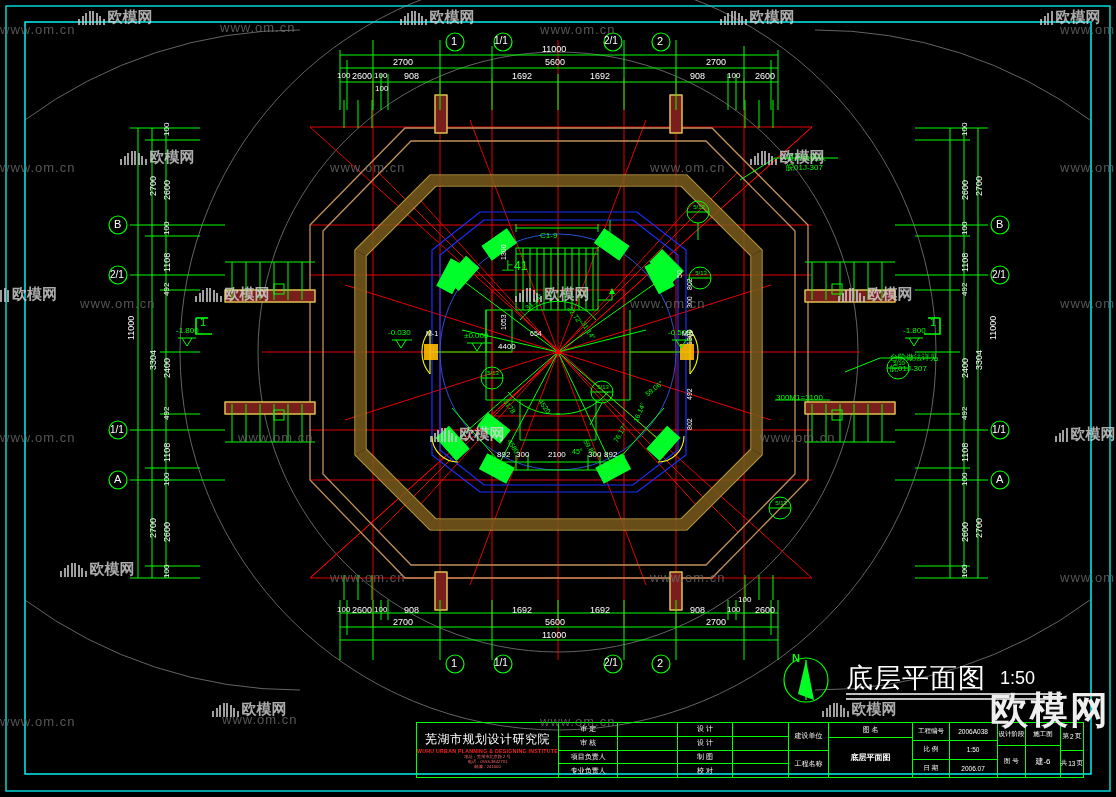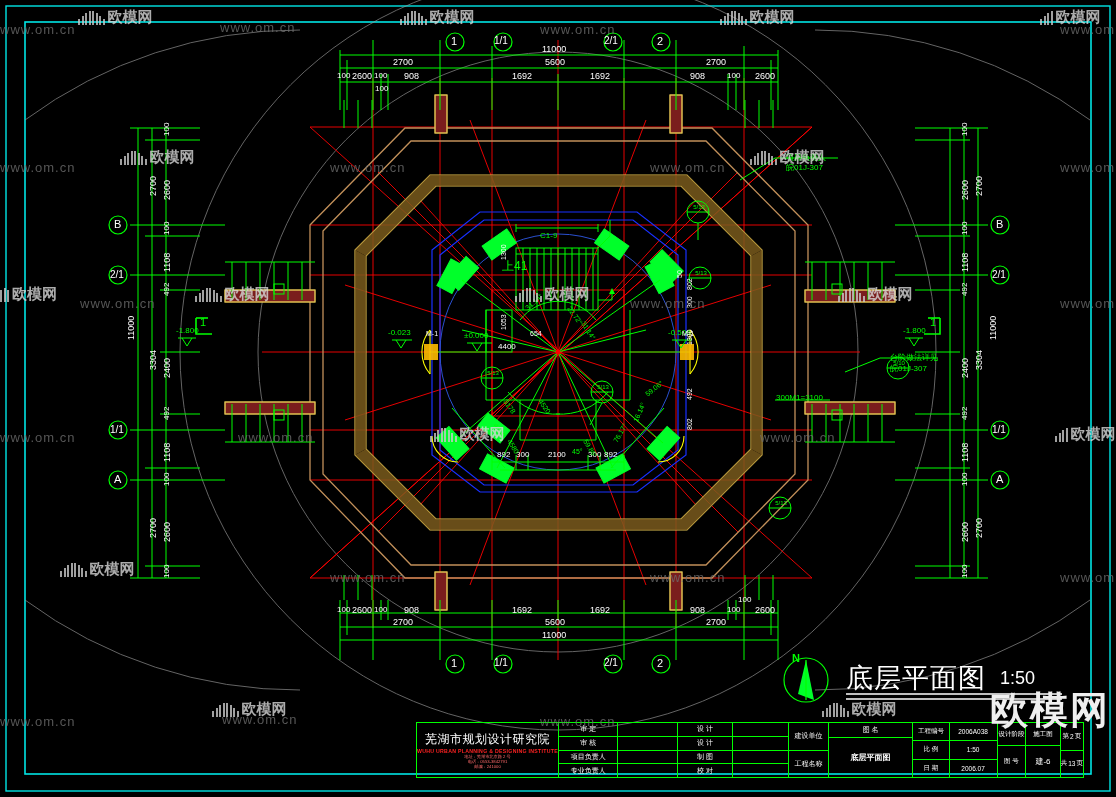"-0.023" div.abs { text: -0.023 -> -0.030 }
